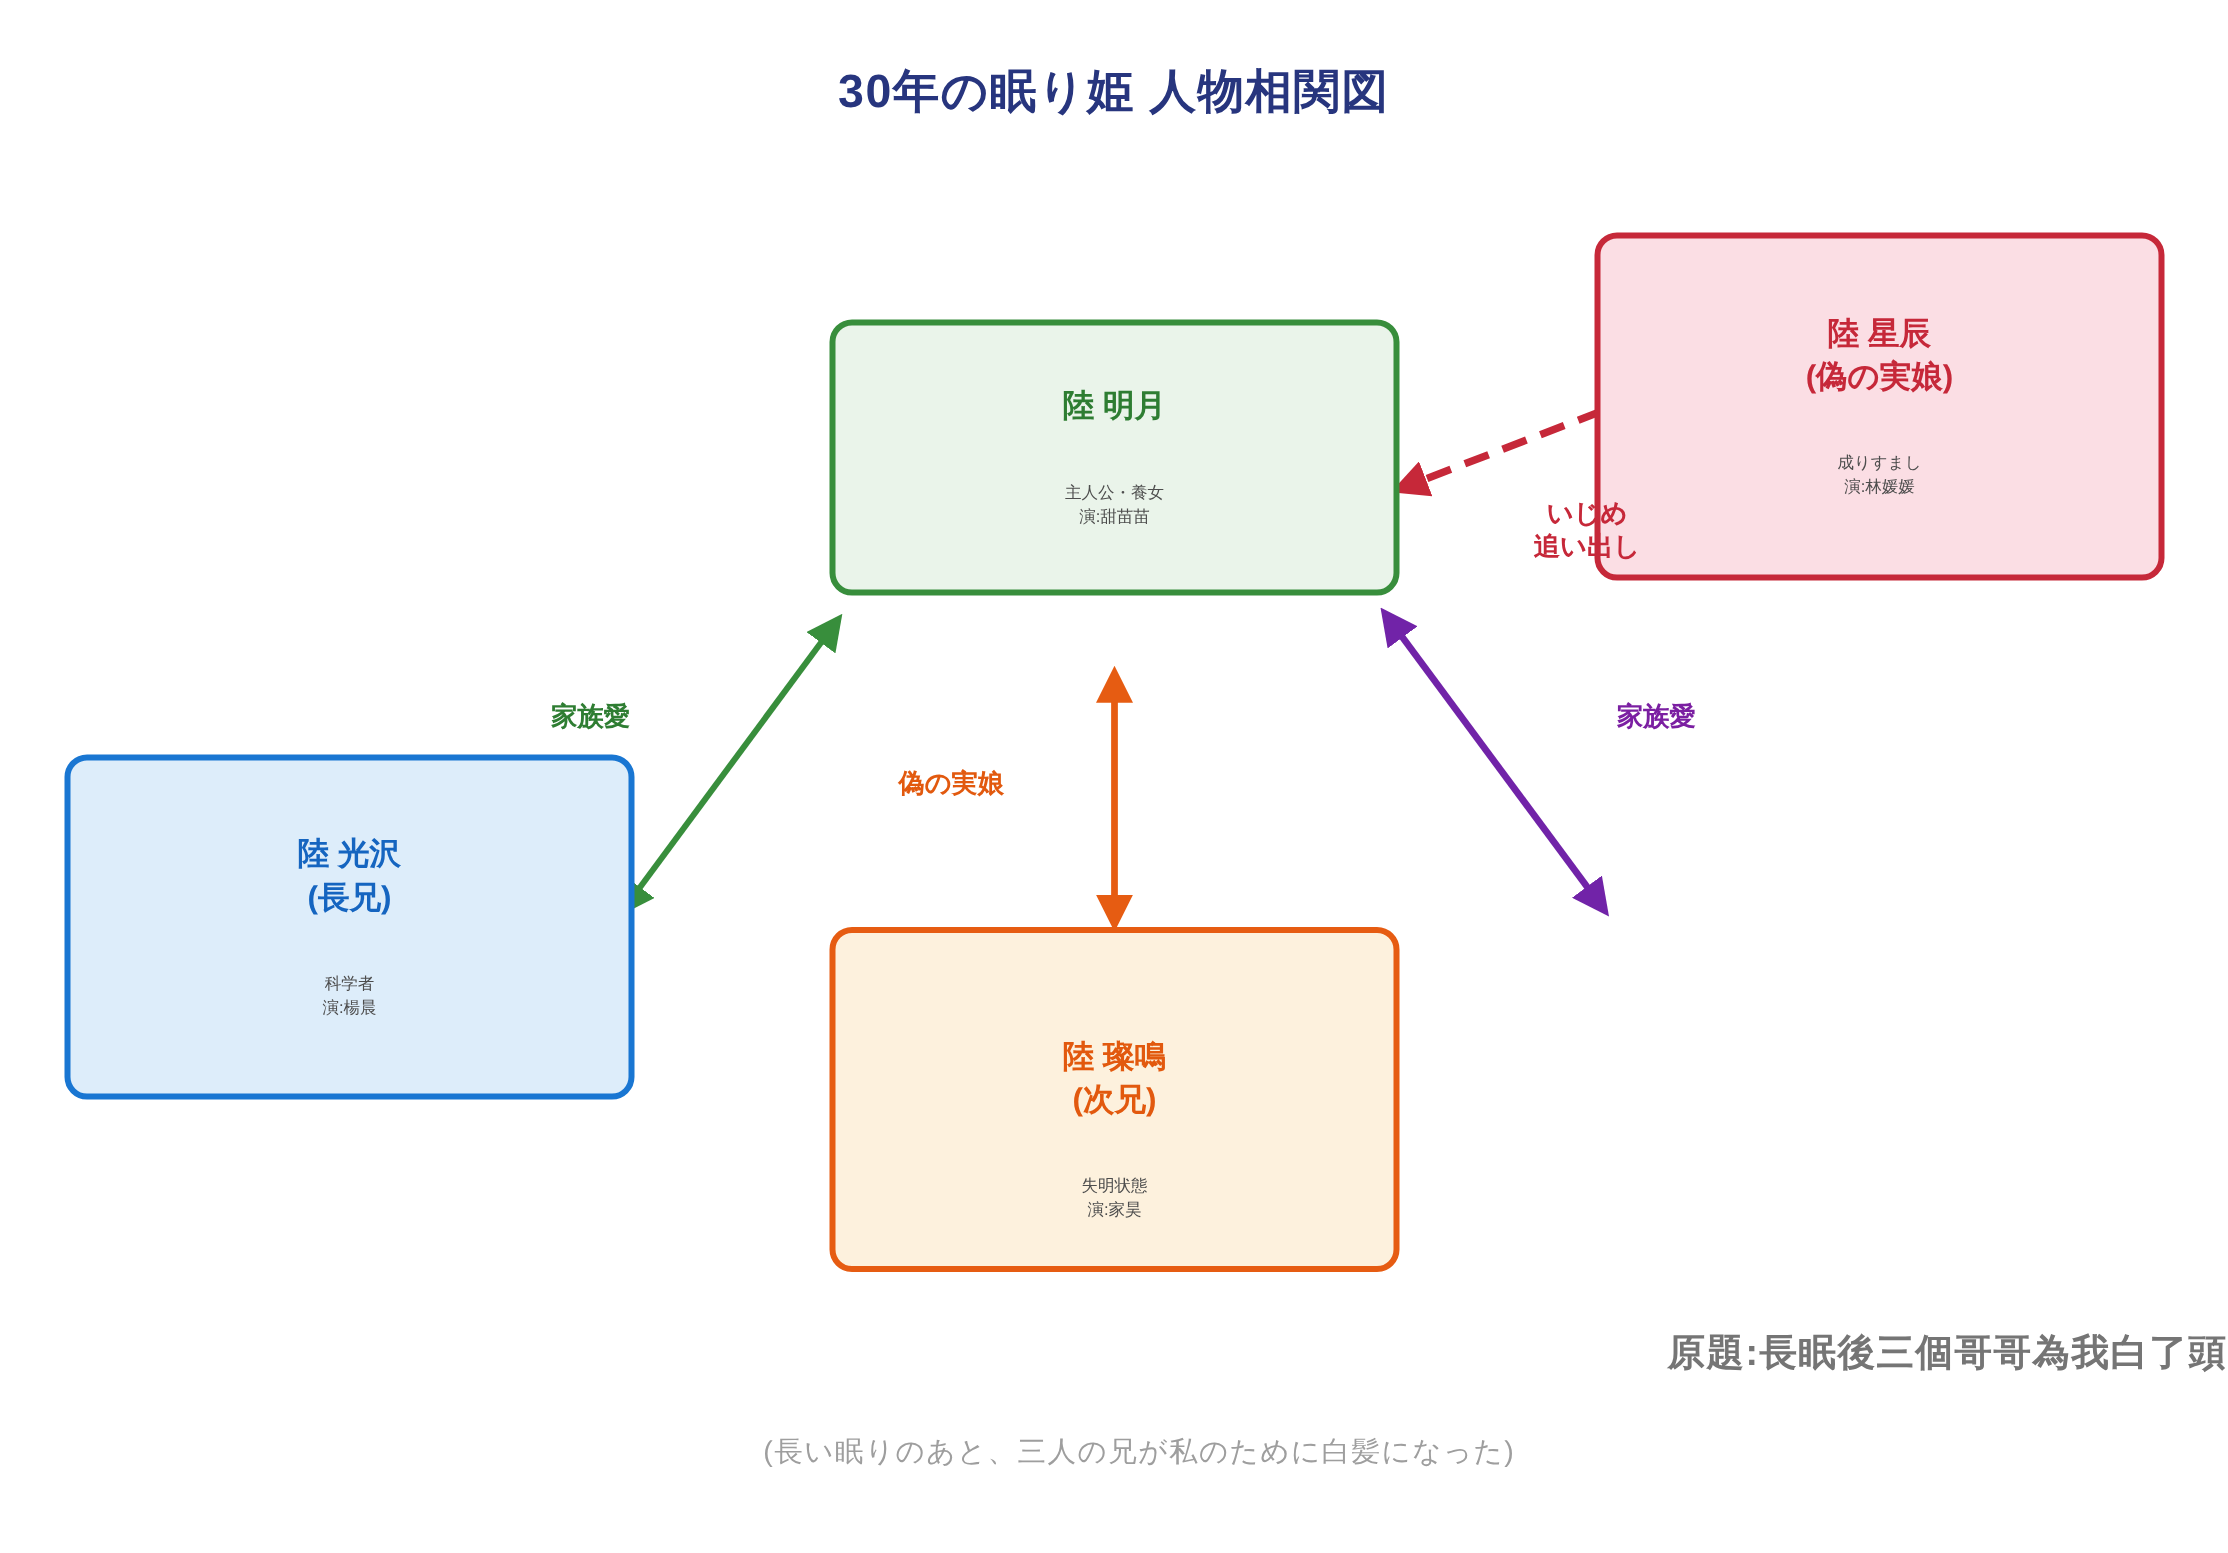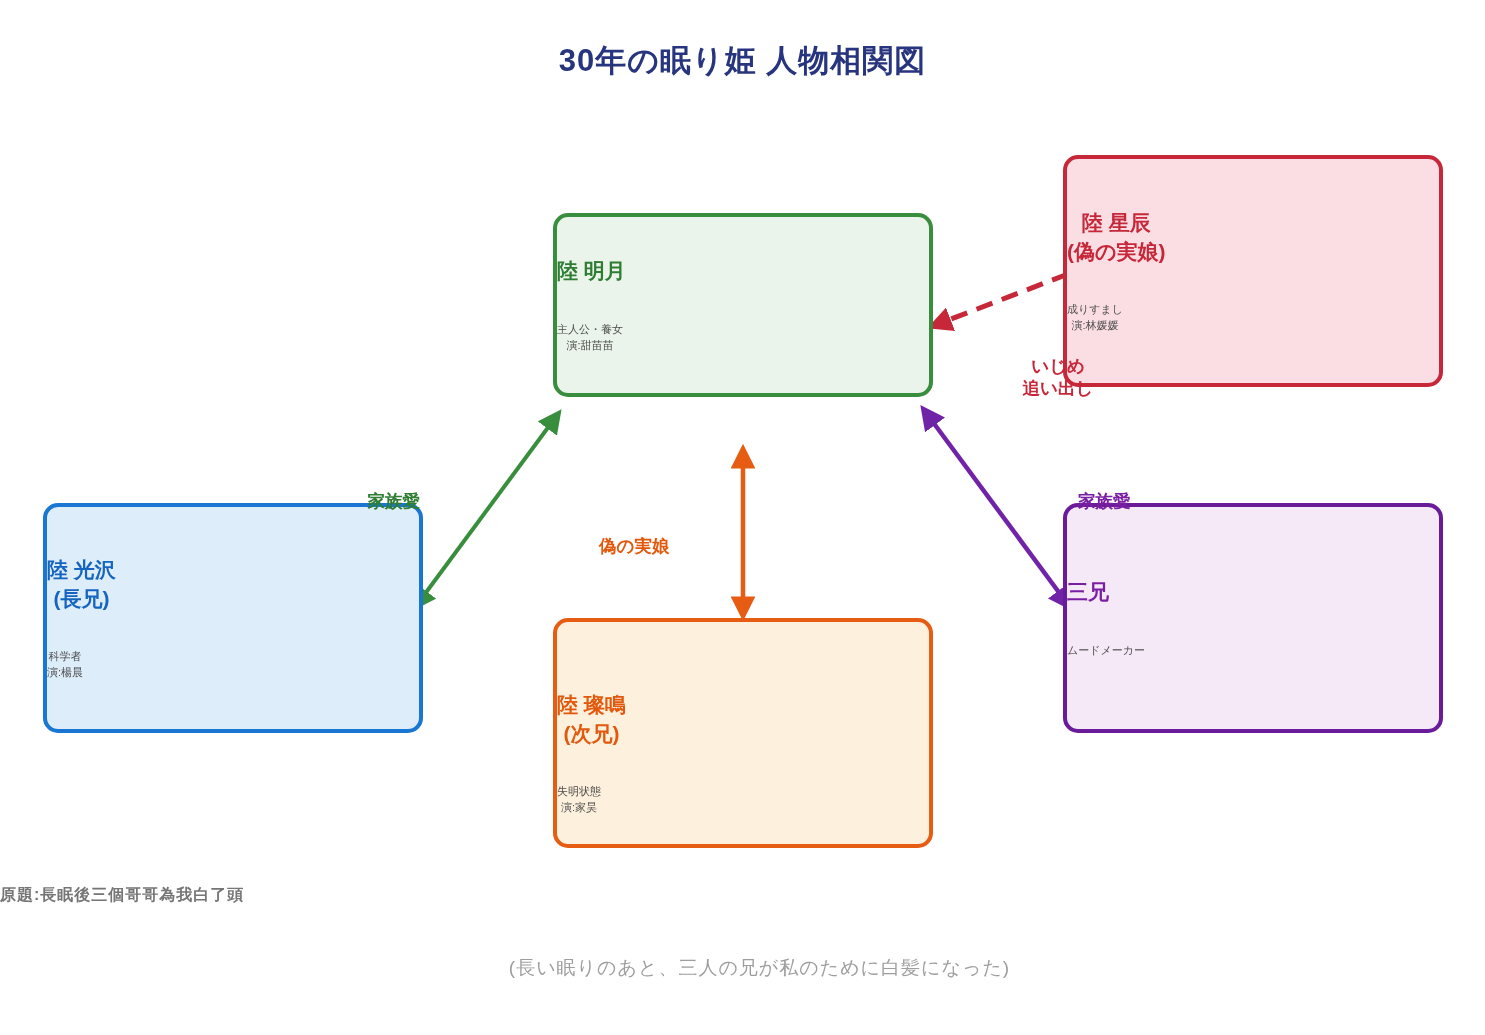"陸 星辰" .node { align-items: flex-start -> center }
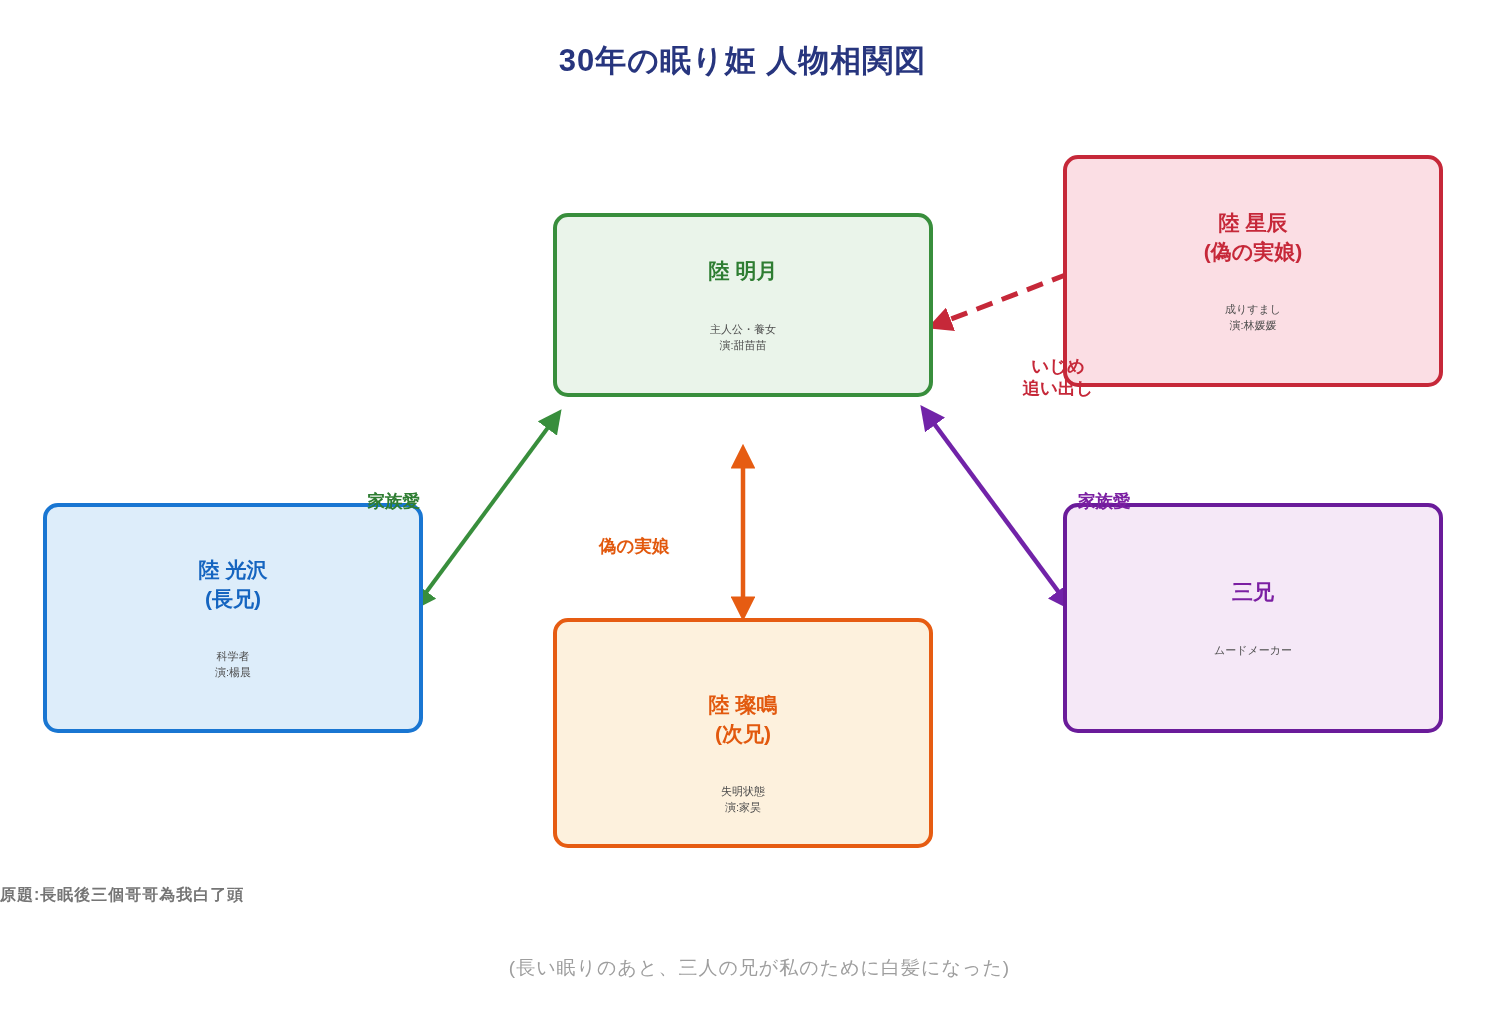"いじめ" .edge-label { margin-top: 24px -> none }
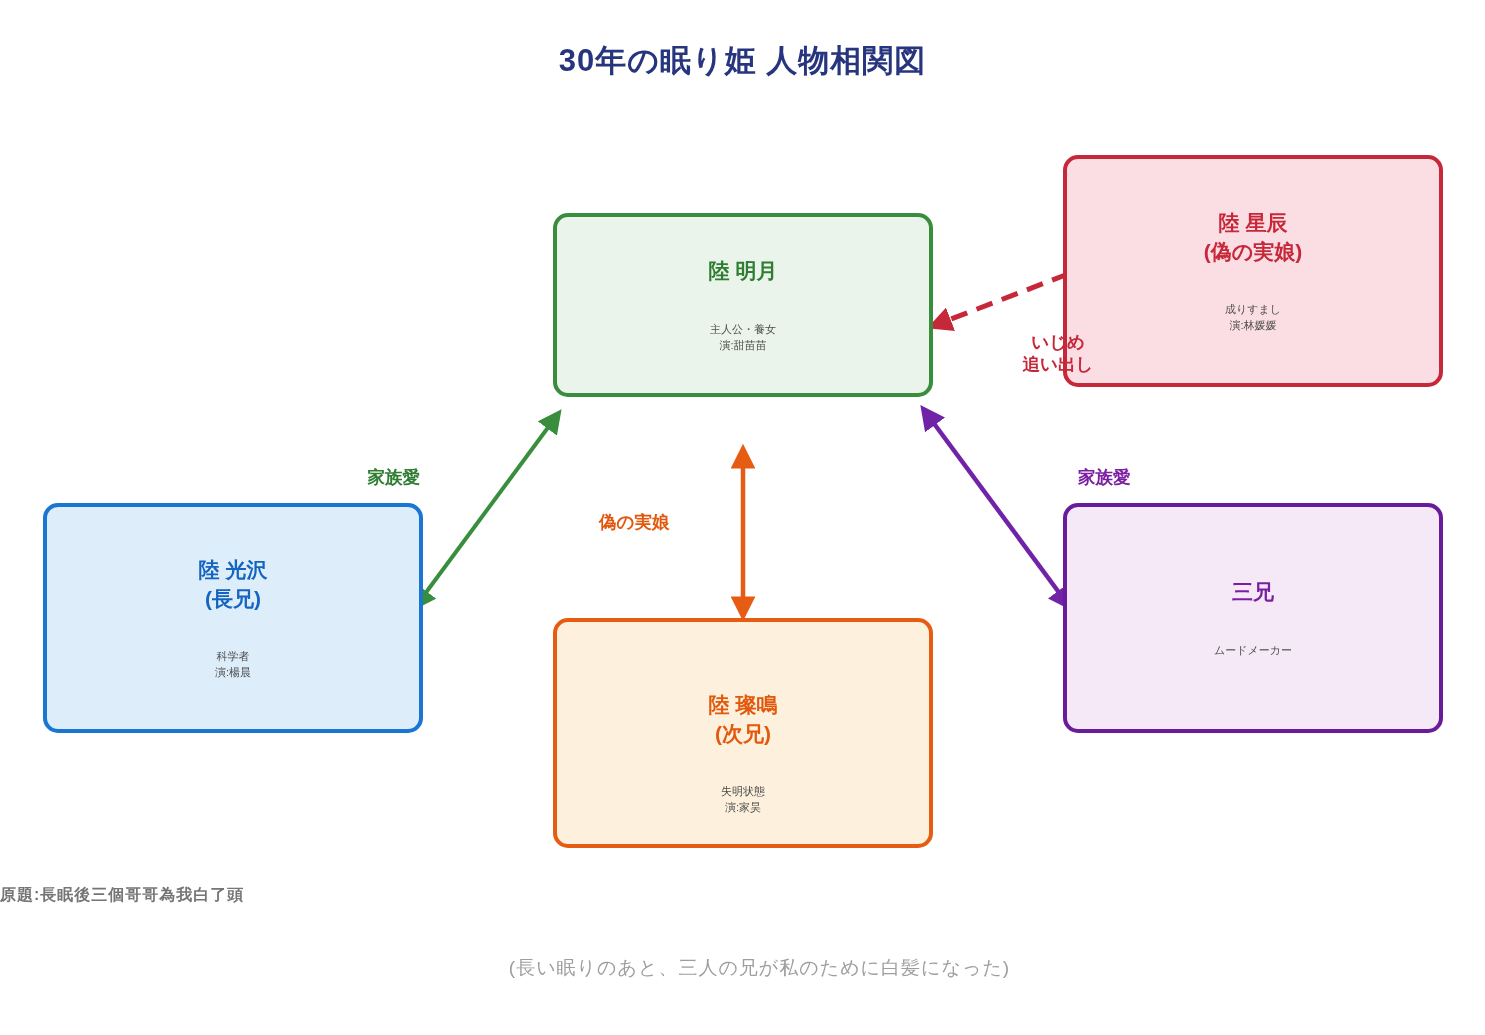"三兄" div.node { html: <div> <div>三兄</div> <div>ムードメーカー</div> </div> -> none }
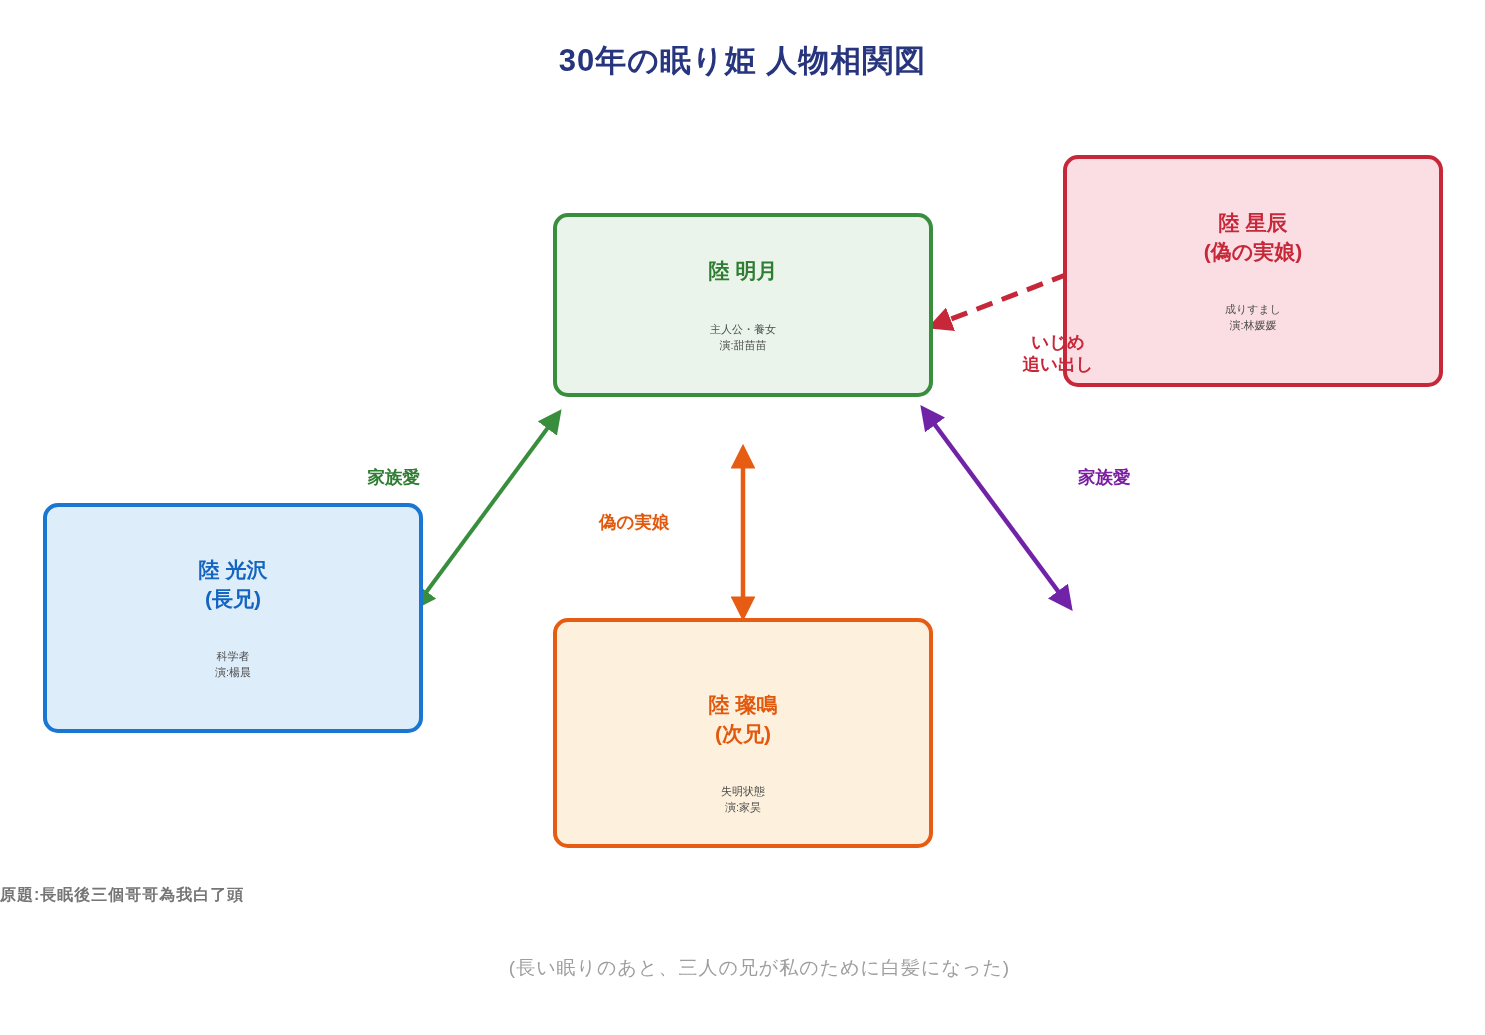"原題:長眠後三個哥哥為我白了頭" .footer-original { font-size: 16px -> 25px; text-align: left -> right }
